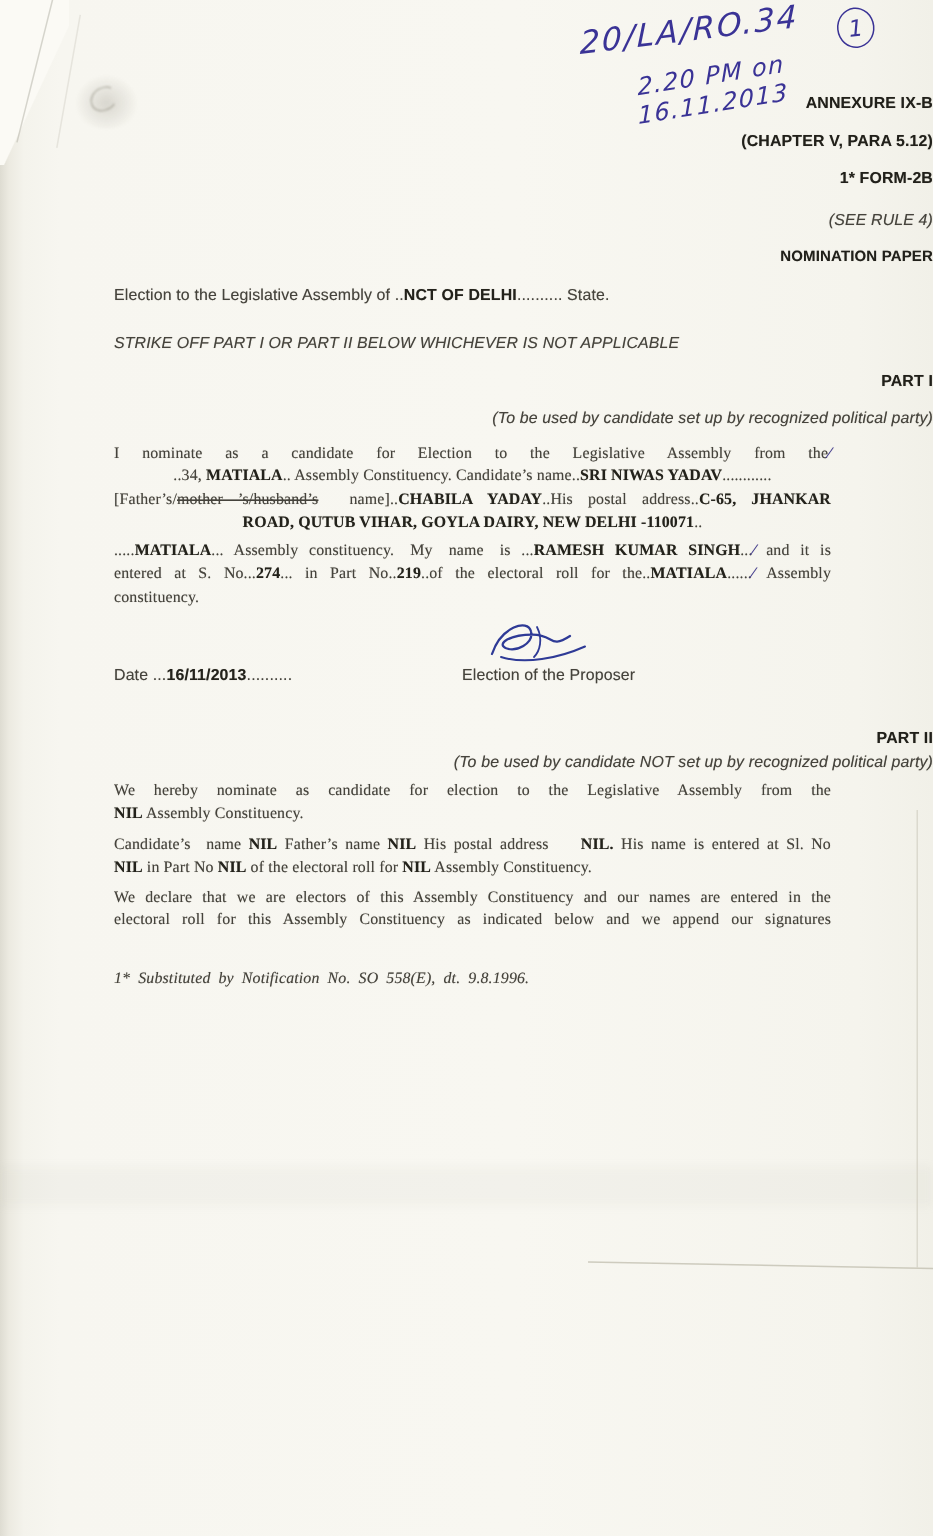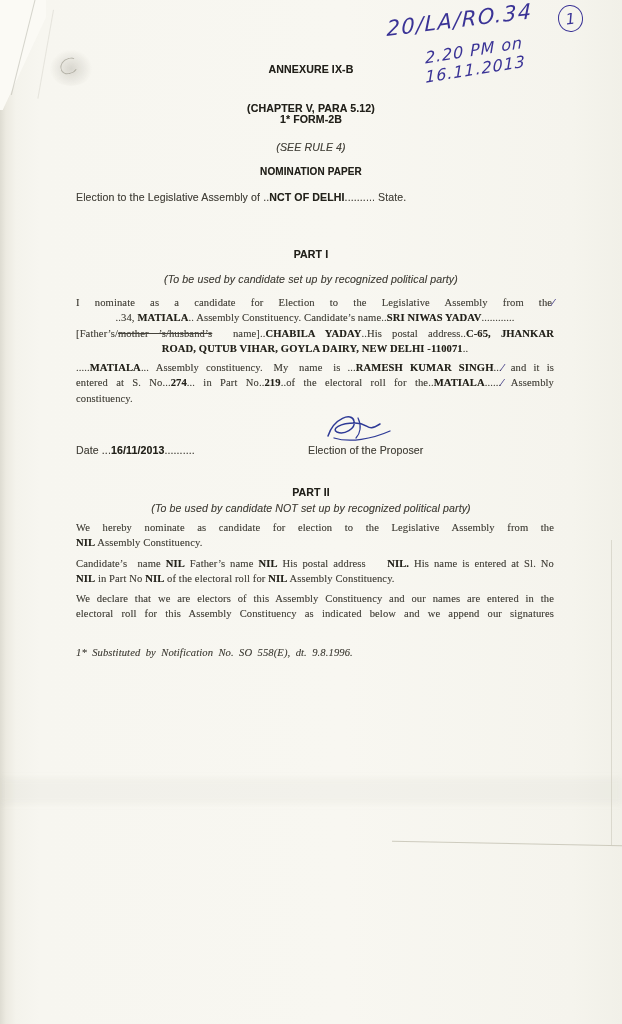"ANNEXURE IX-B" .ctr-all { text-align: center -> right }
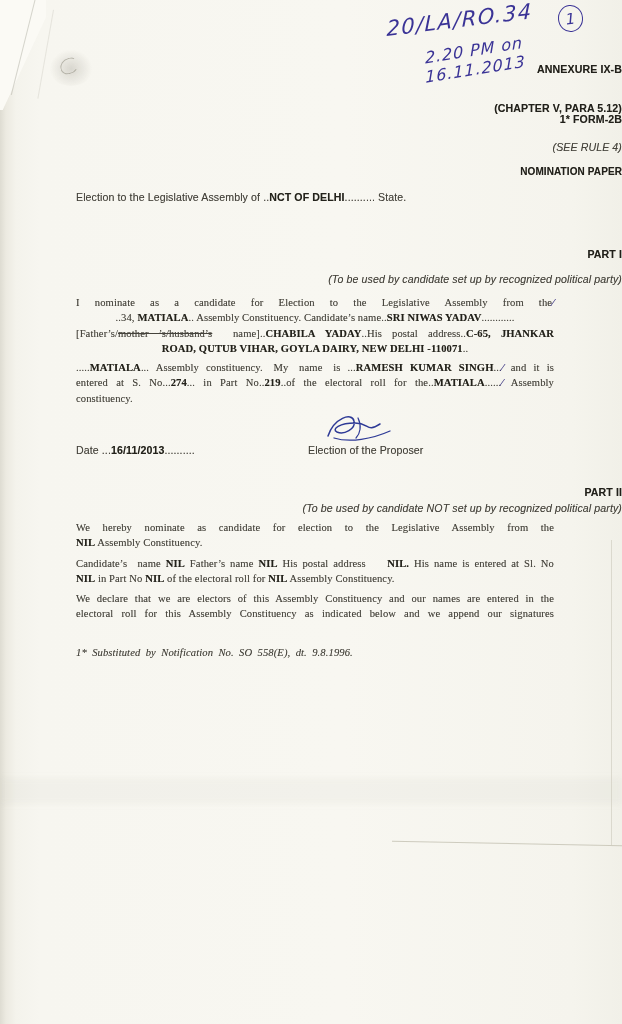"(CHAPTER V, PARA 5.12)" div.ptext { top: 101px -> 87px }
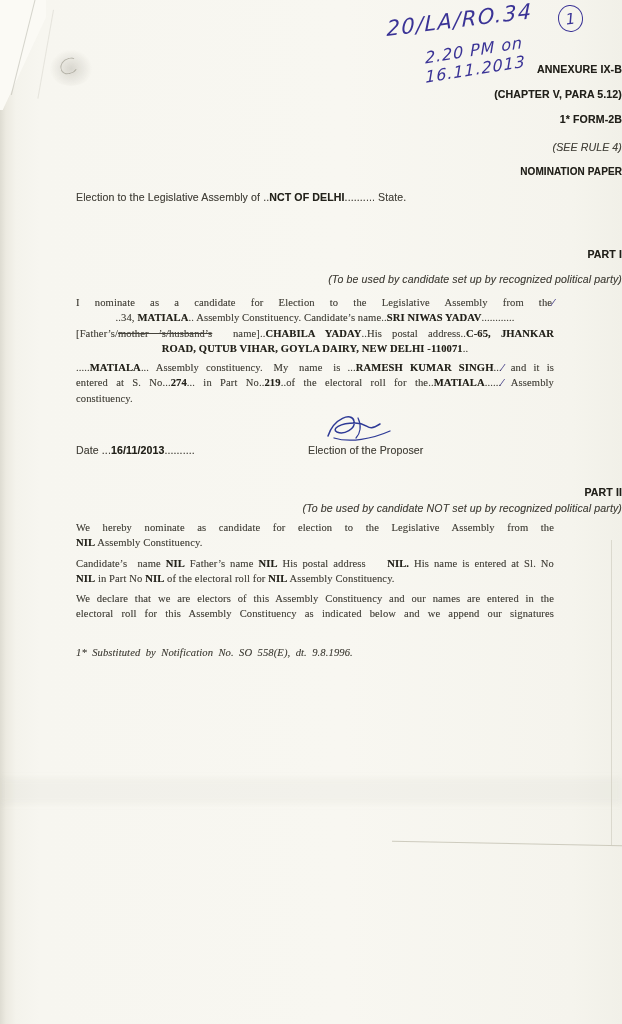"STRIKE OFF PART I OR" div.ptext { html: none -> <div>STRIKE OFF PART I OR PART II BELOW WHICHEVER IS NOT APPLICABLE</div> }
